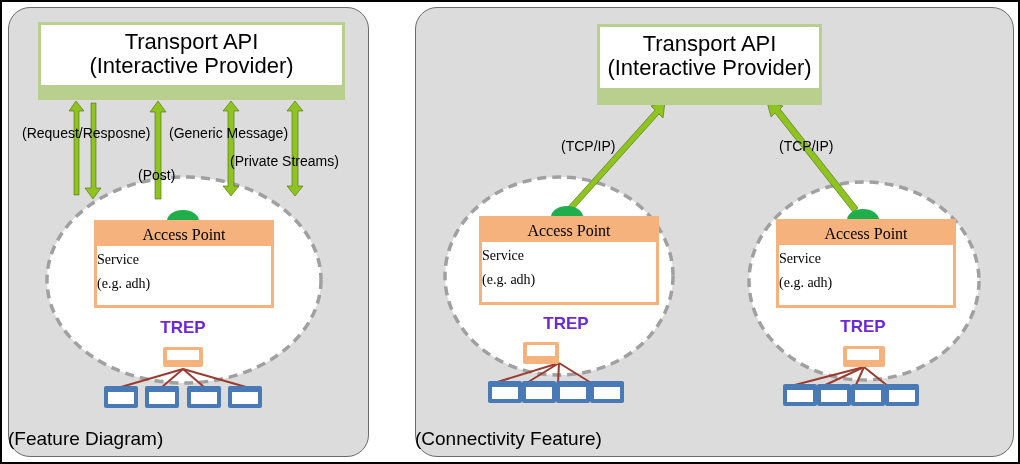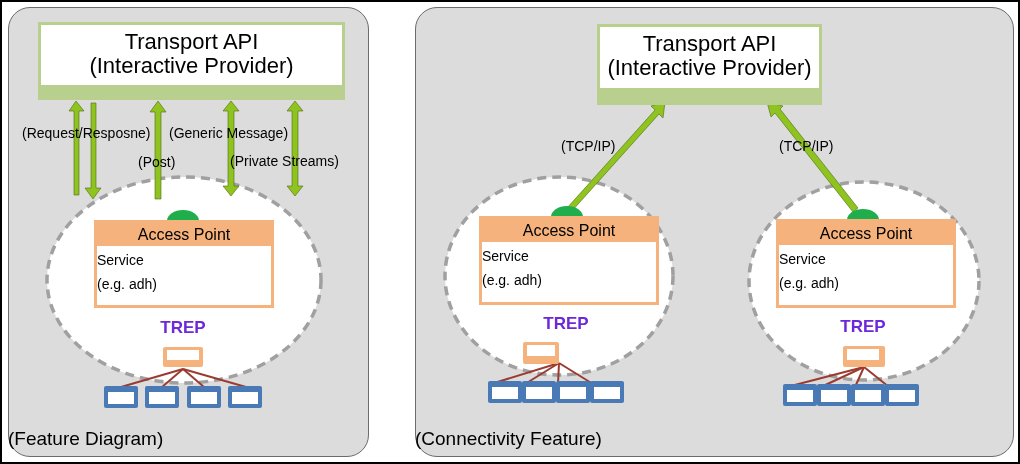"(Post)" div.lbl { top: 154px -> 167px }
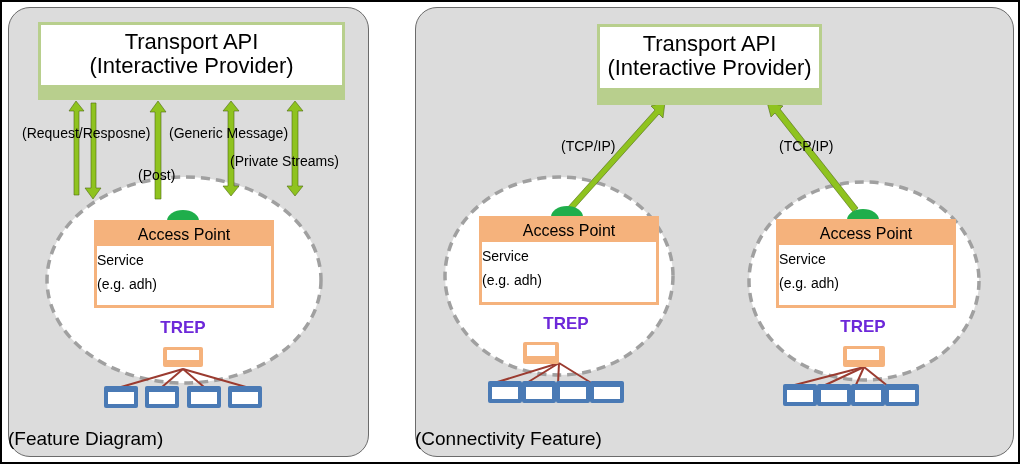"Access Point" .svc { font-family: none -> Liberation Serif, serif }
